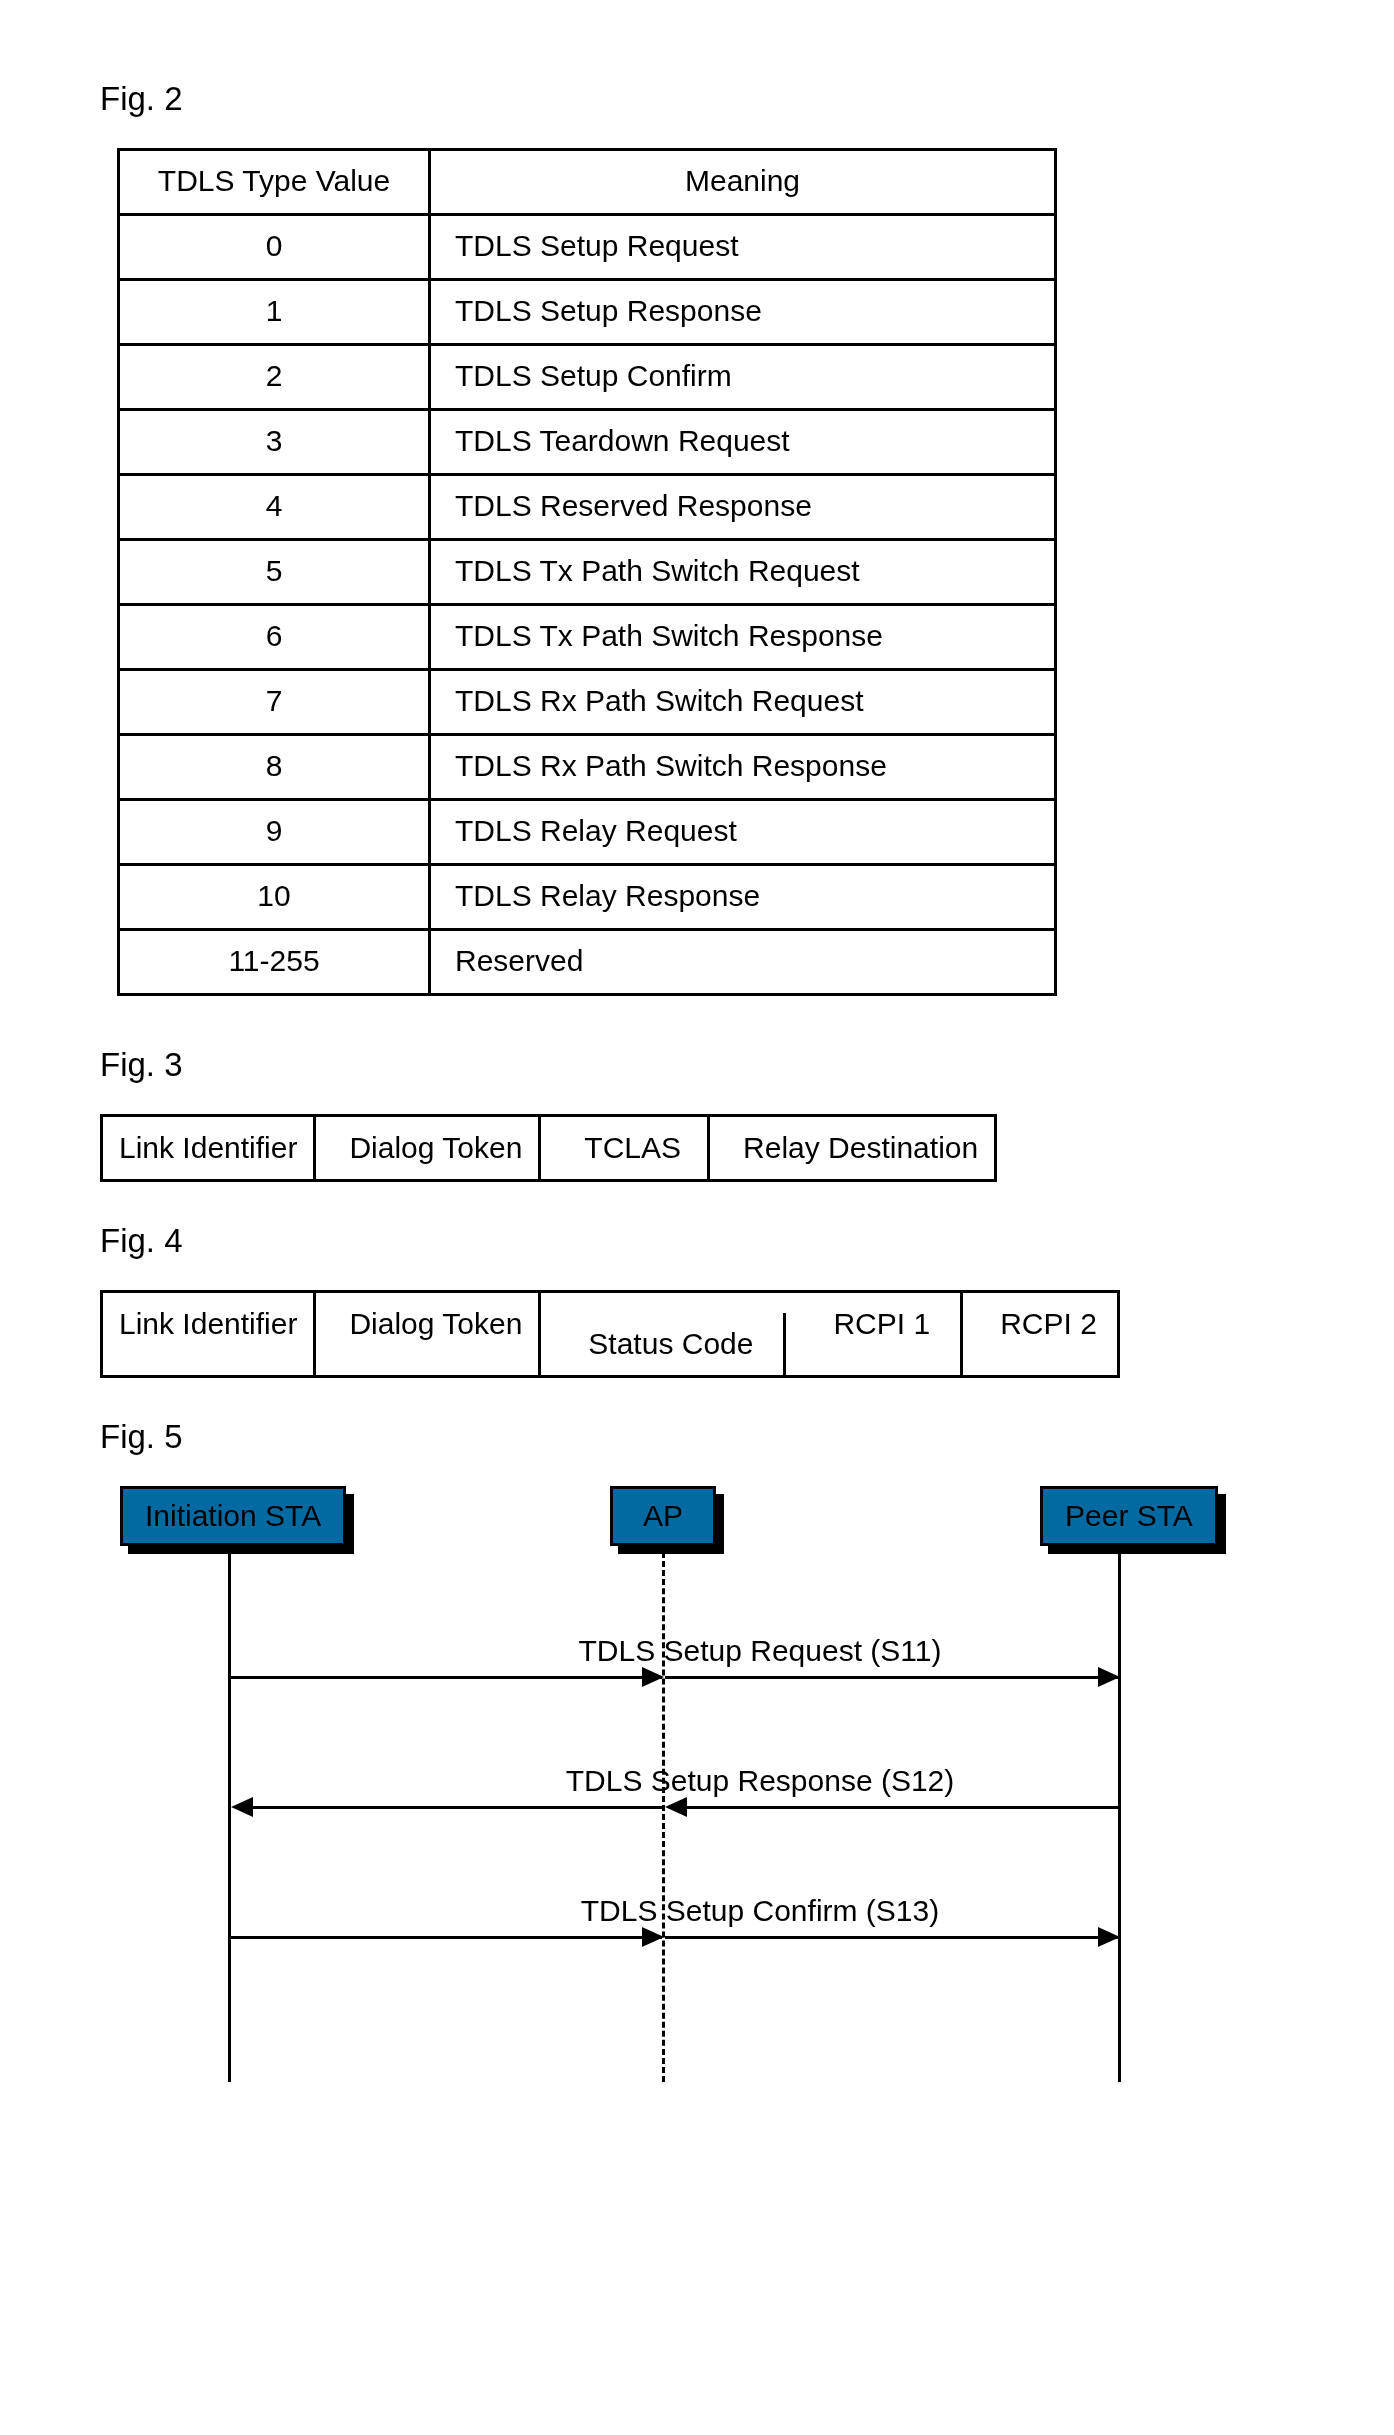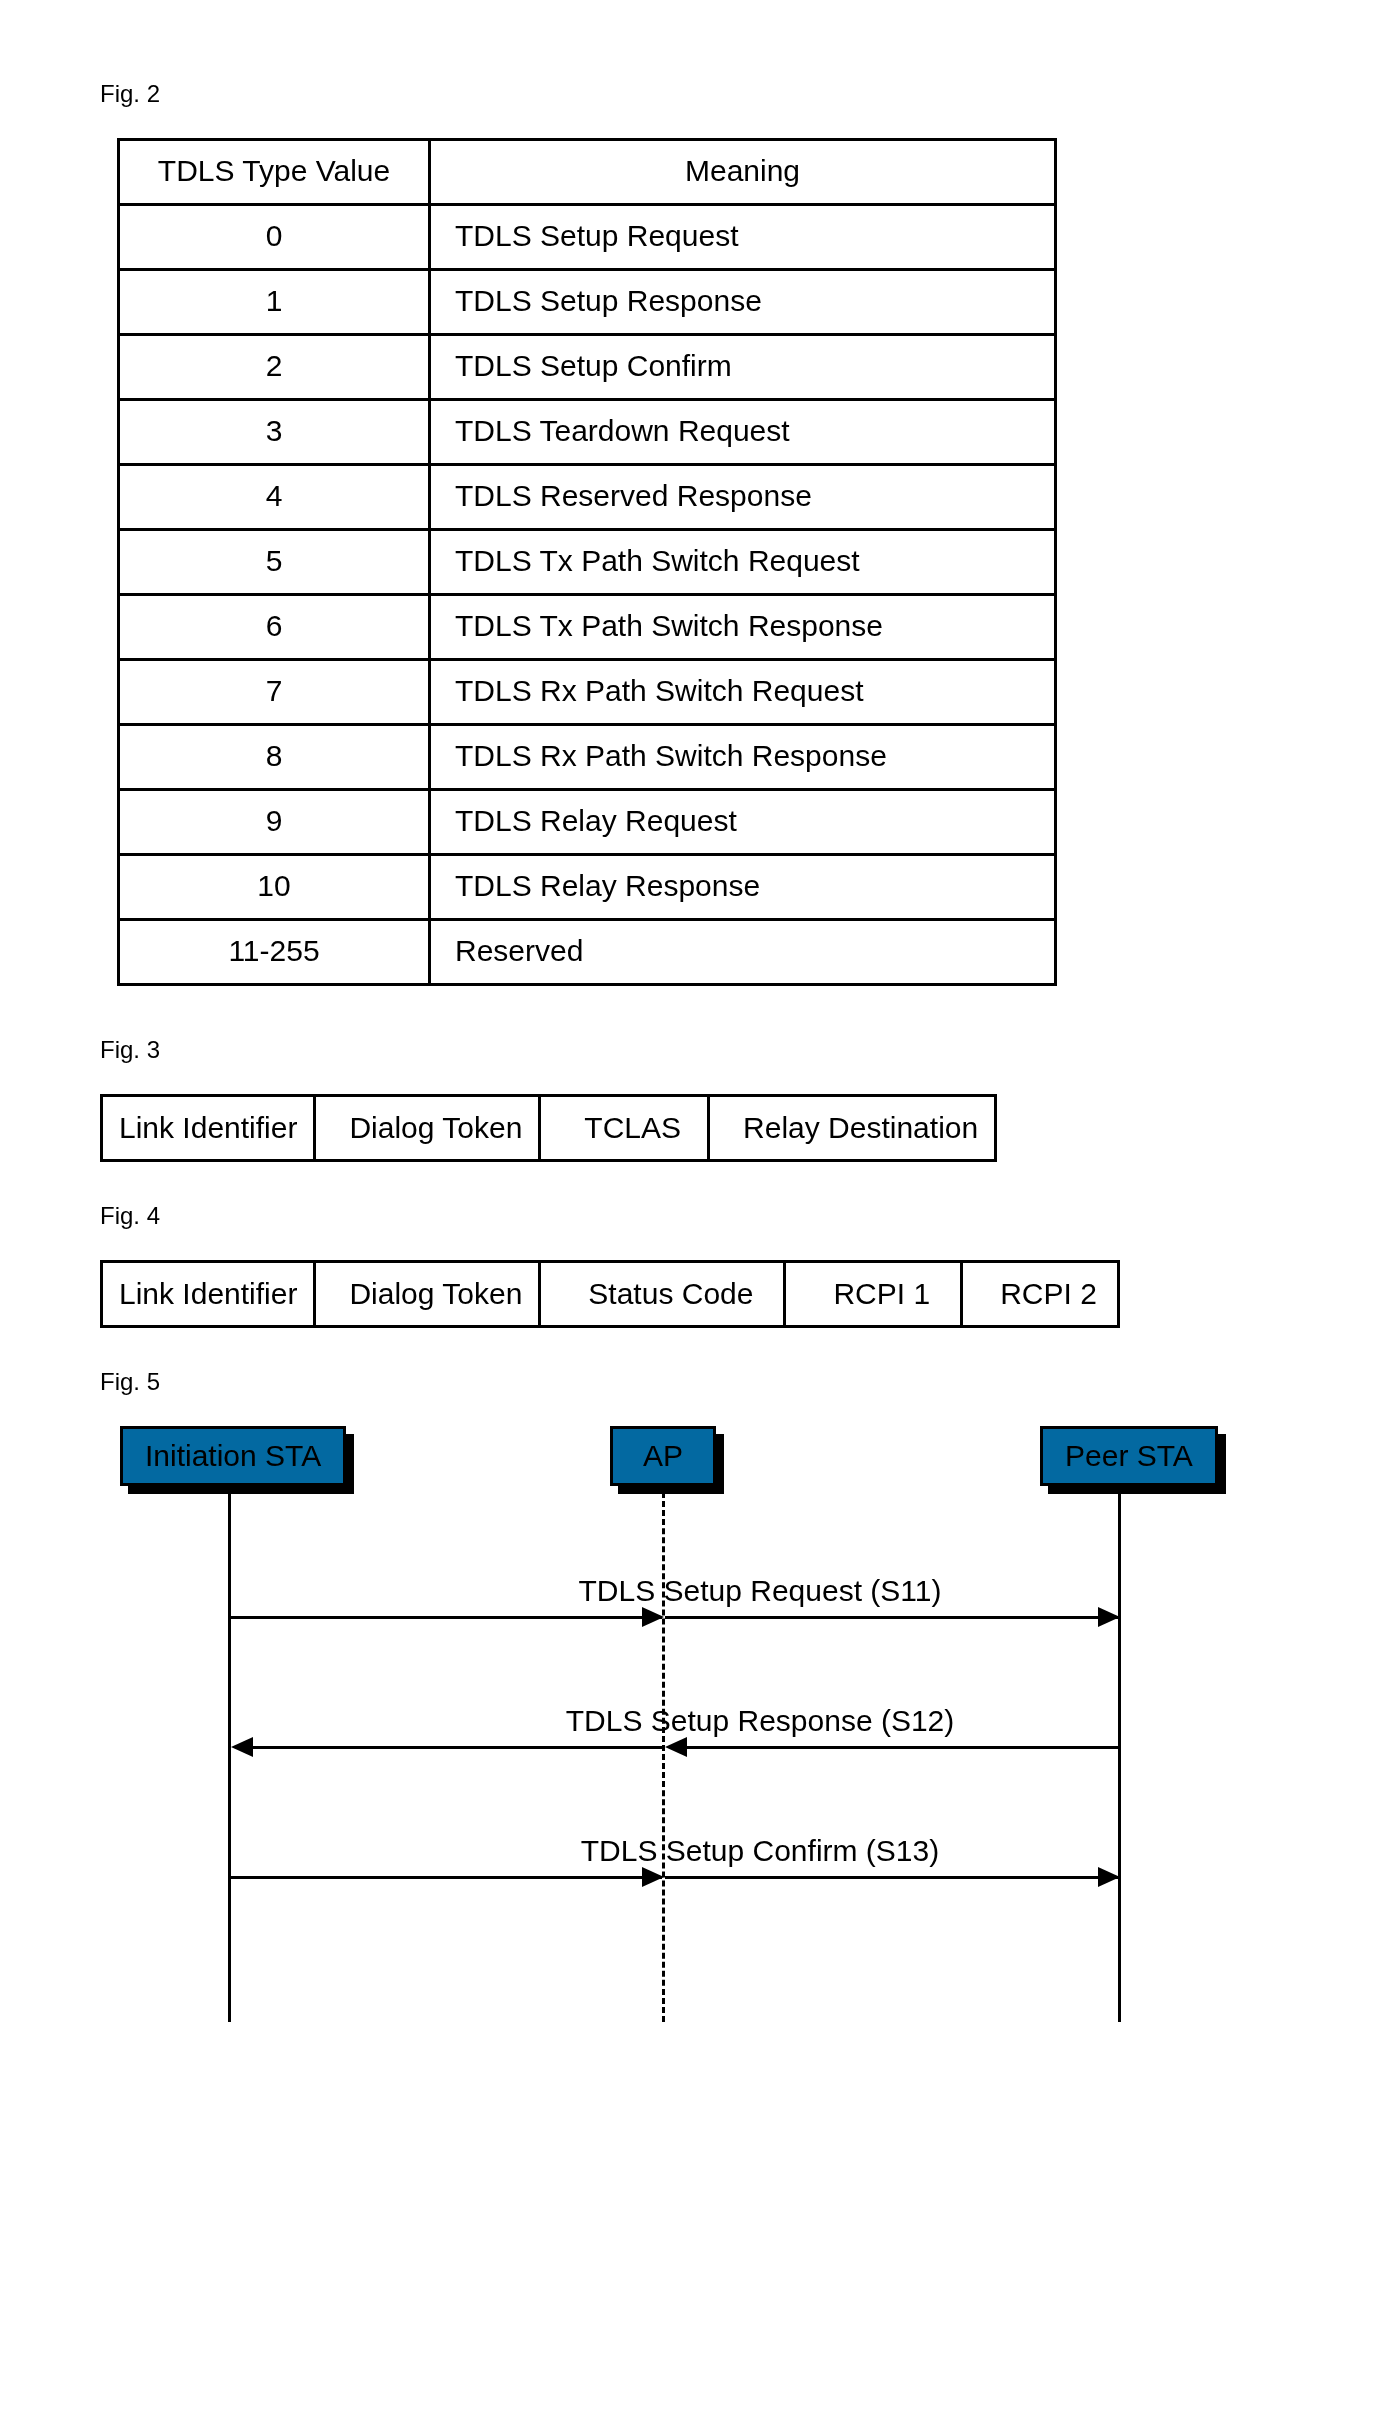"Fig. 2" .fig-label { font-size: 24px -> 33px }
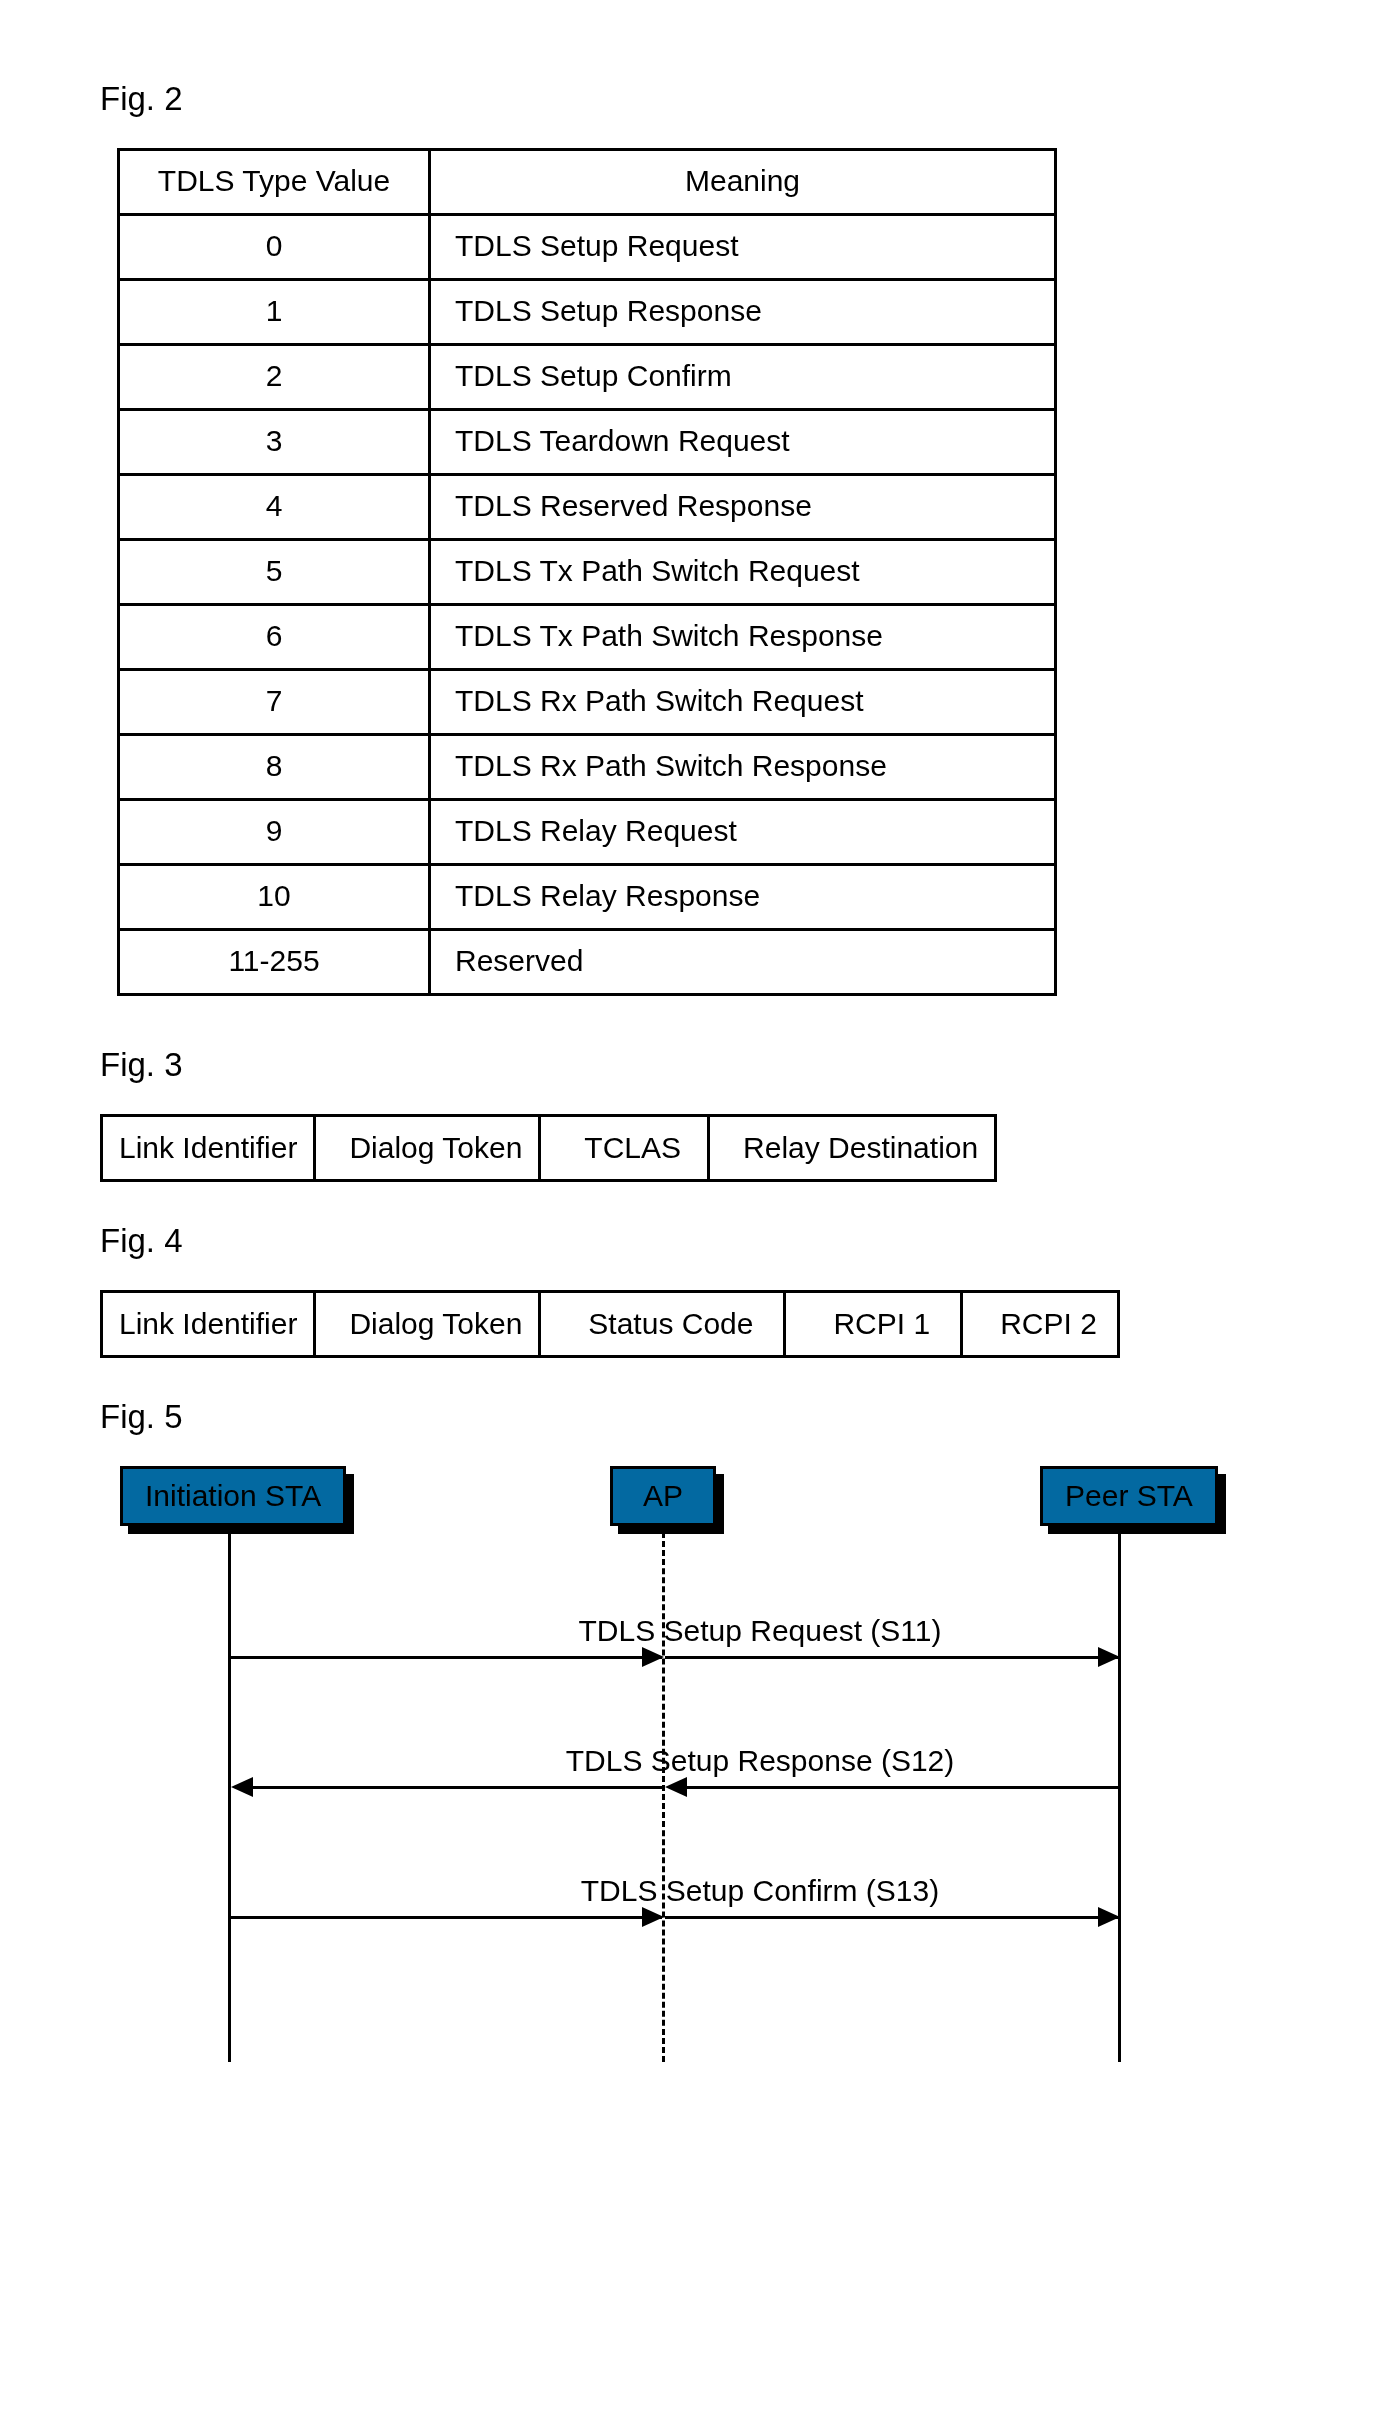"Status Code" div.cell { margin-top: none -> 20px }
